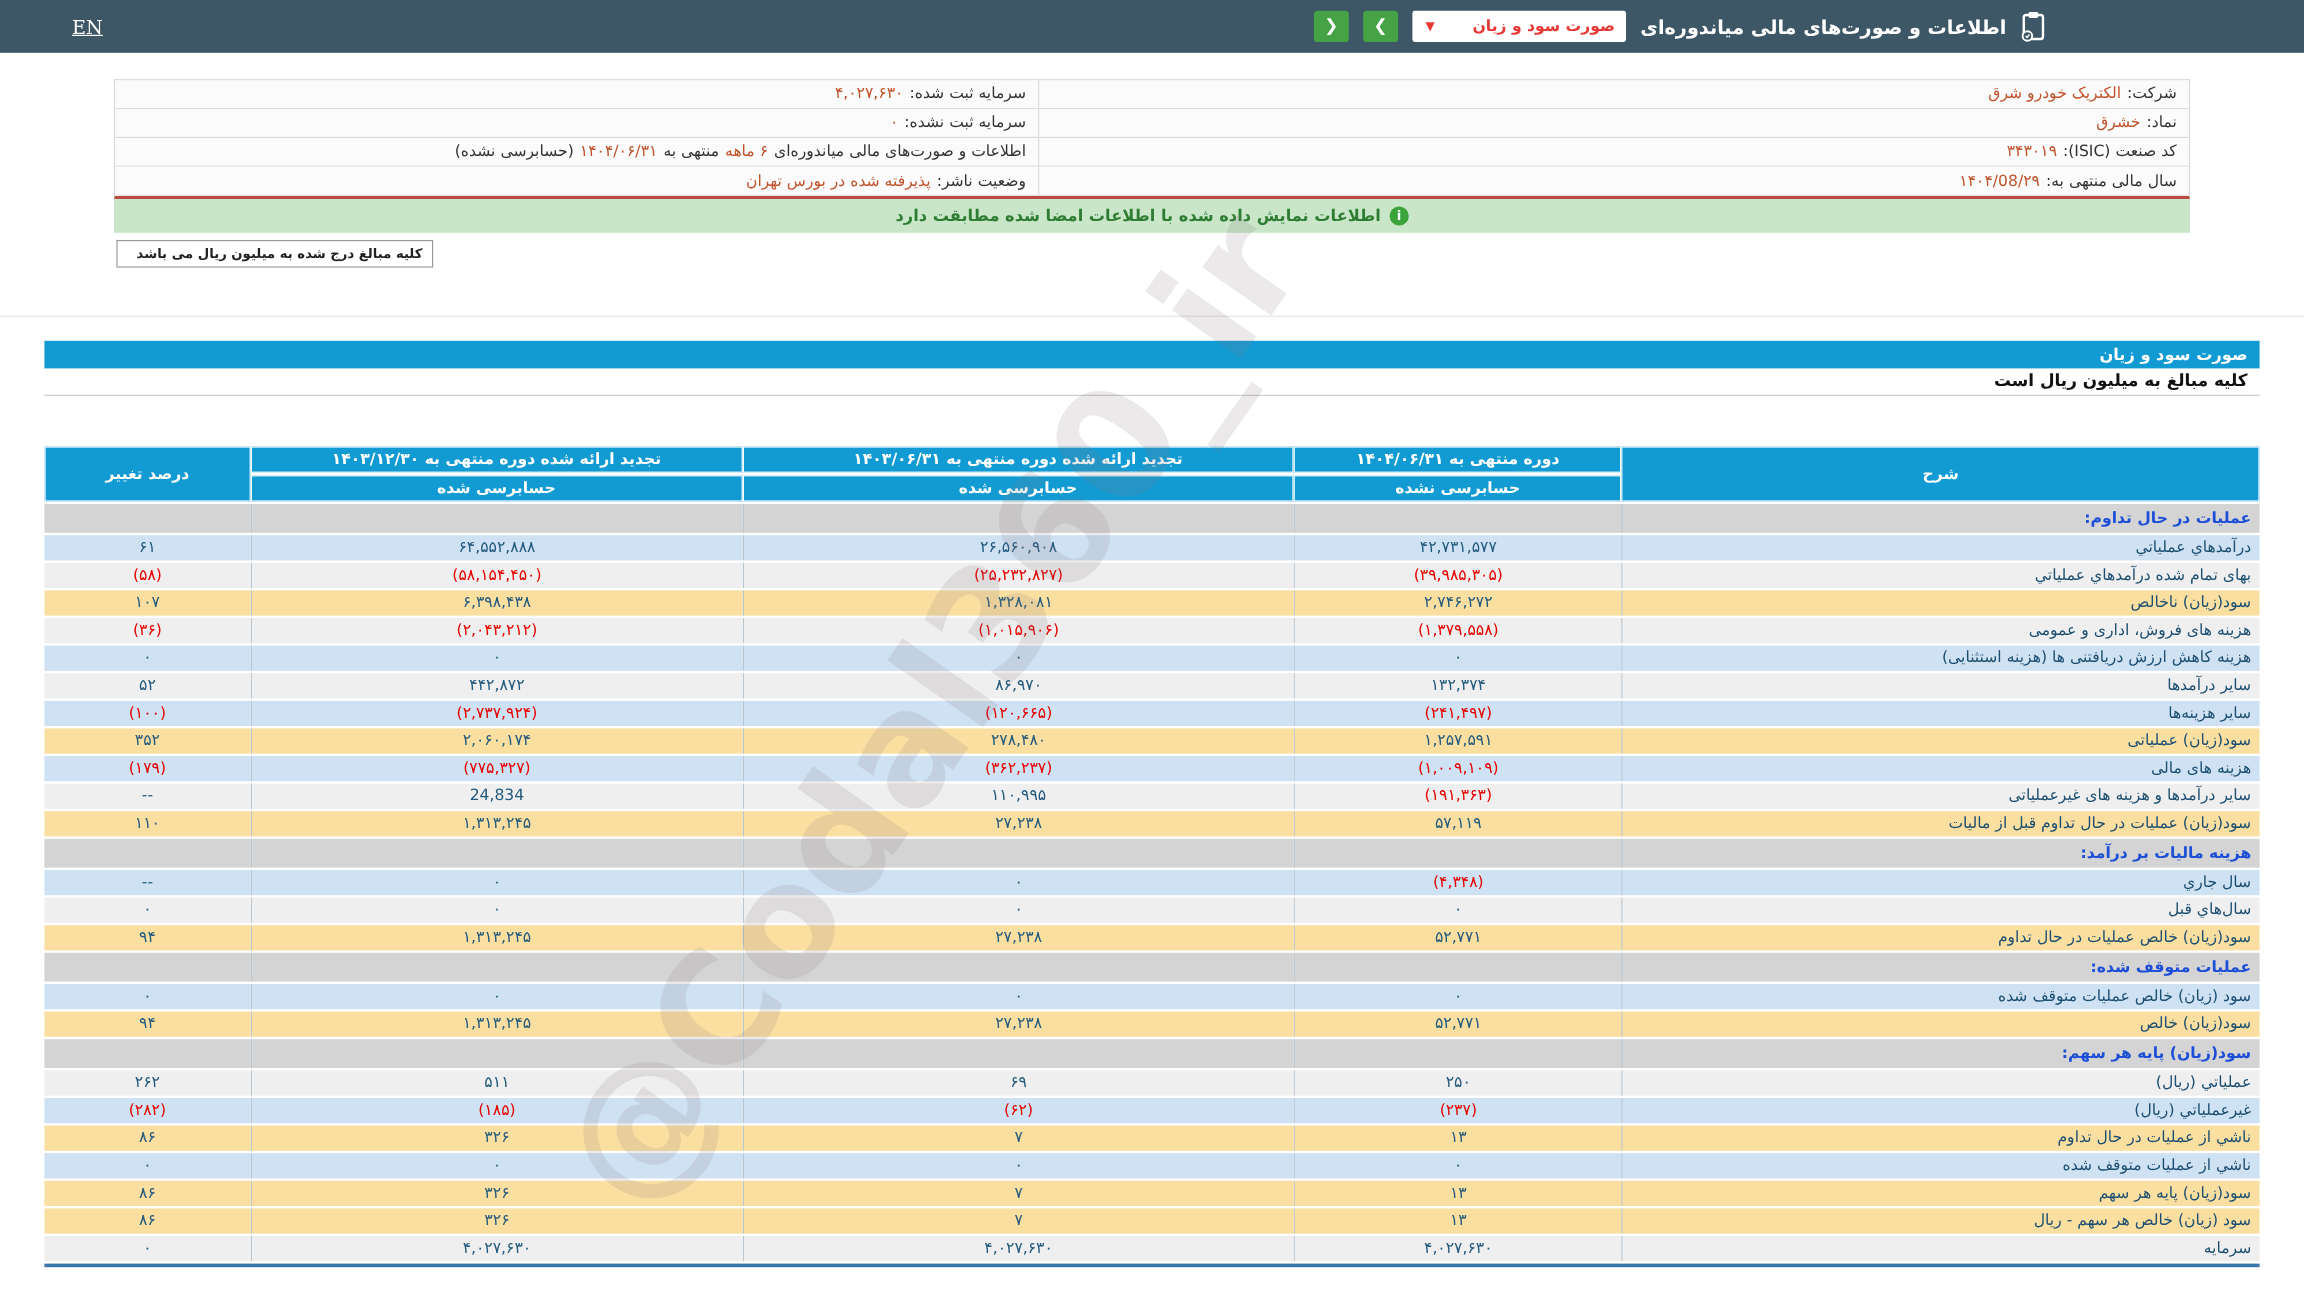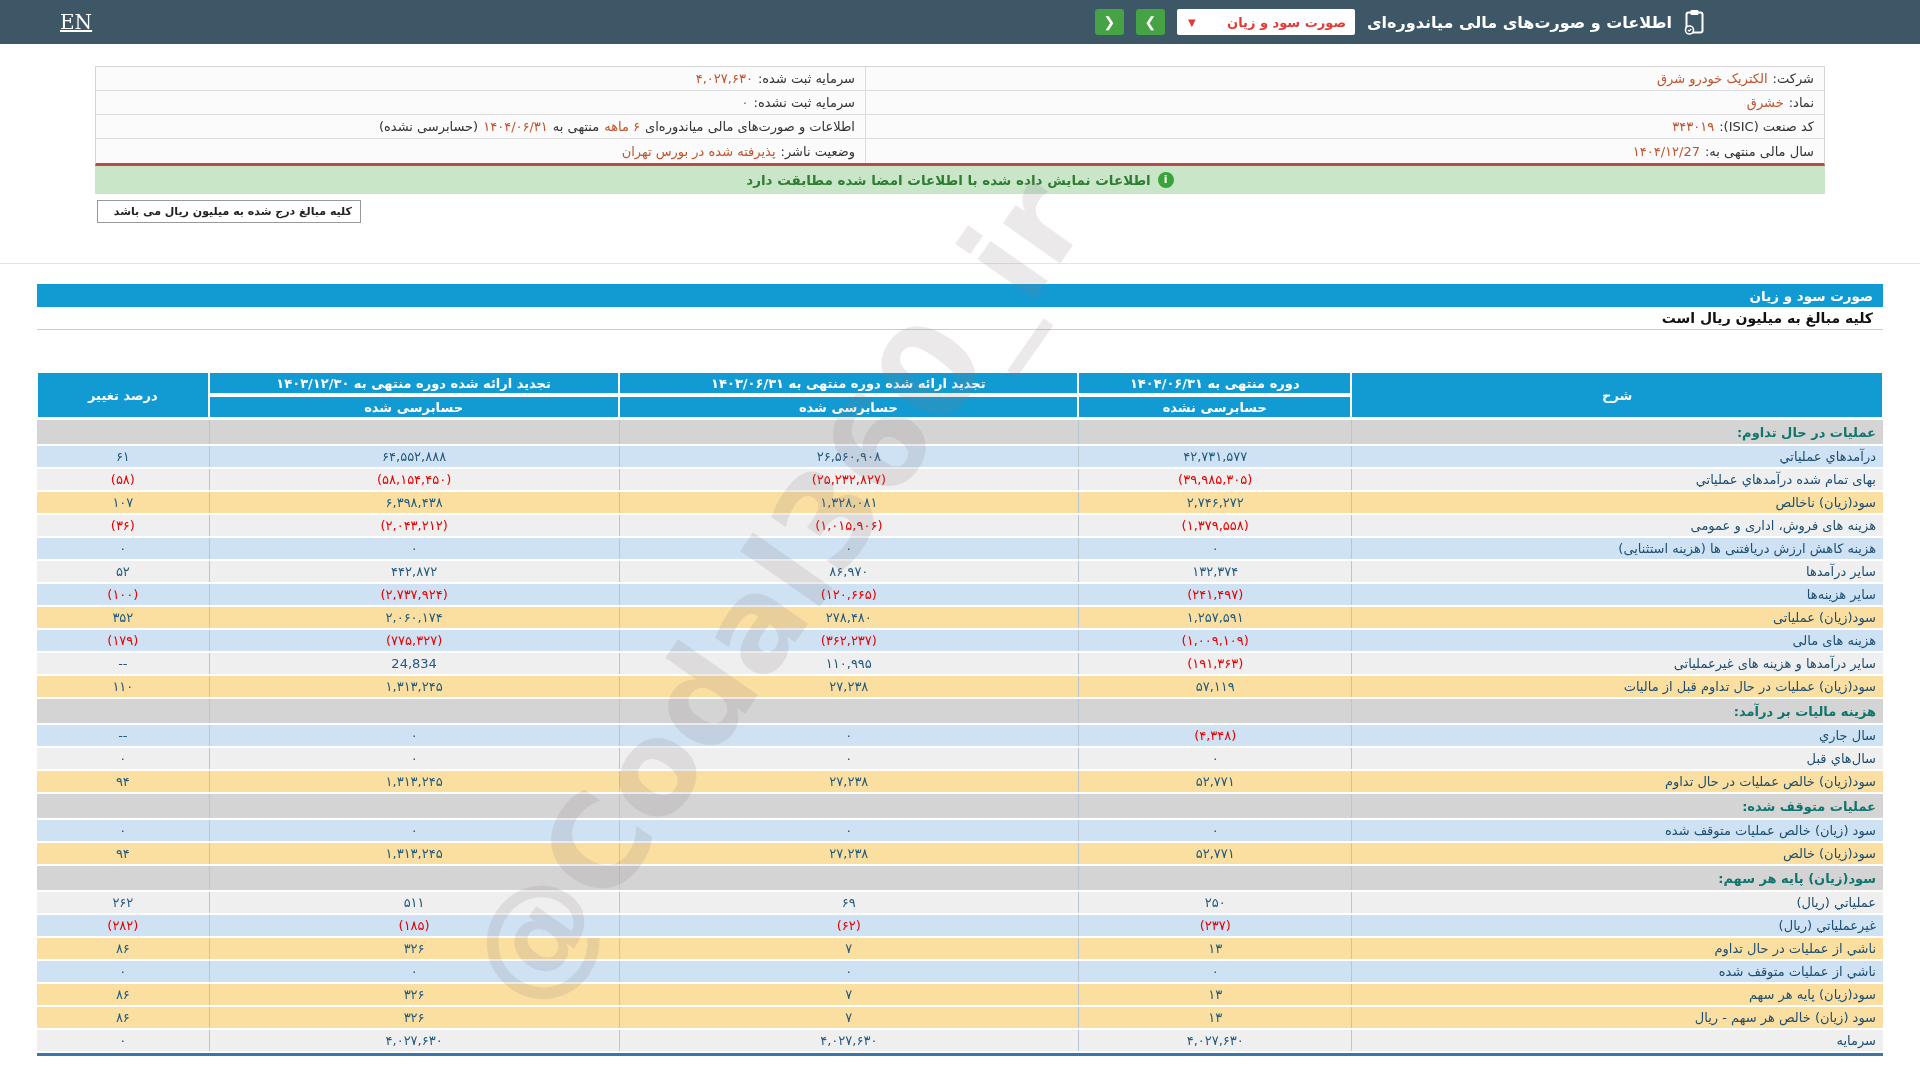"EN" .en-link { font-size: 20px -> 16px }
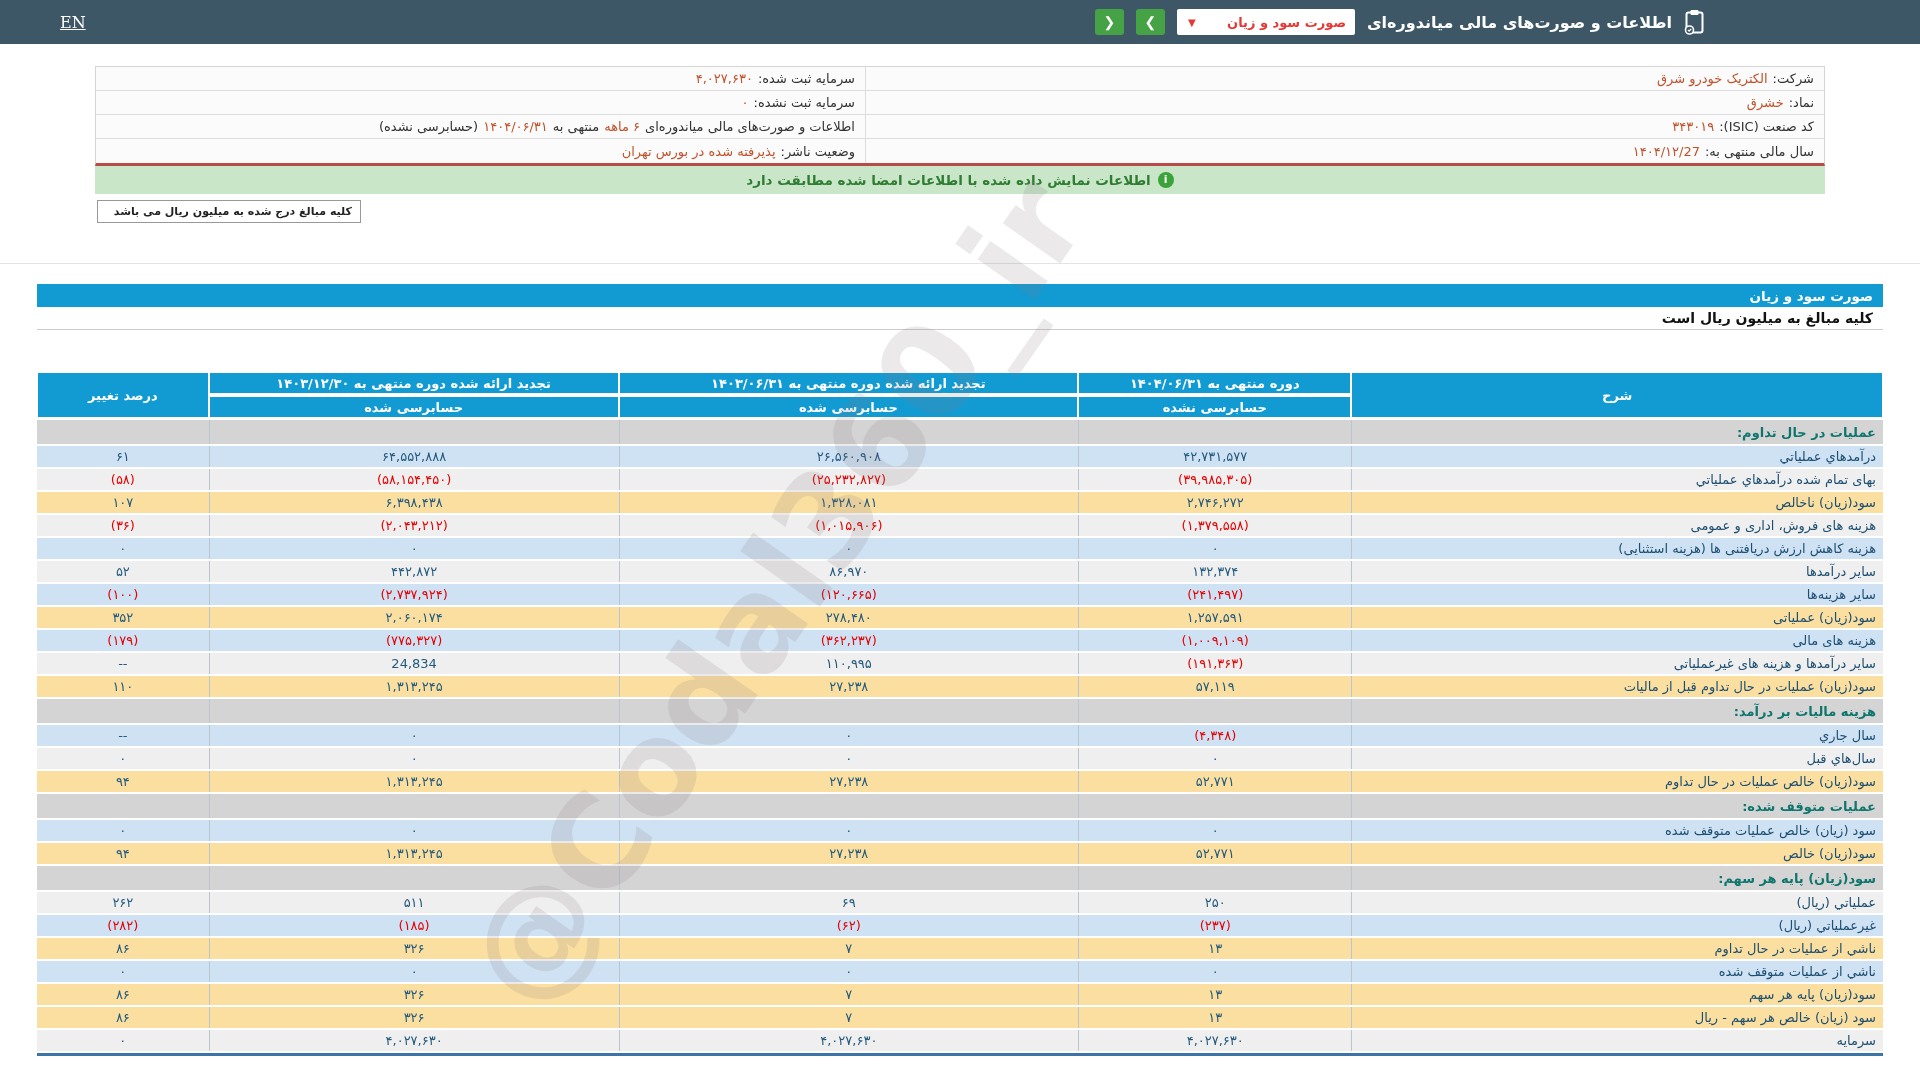"۱۴۰۴/۱۲/27" span.val { text: ۱۴۰۴/۱۲/27 -> ۱۴۰۴/08/۲۹ }
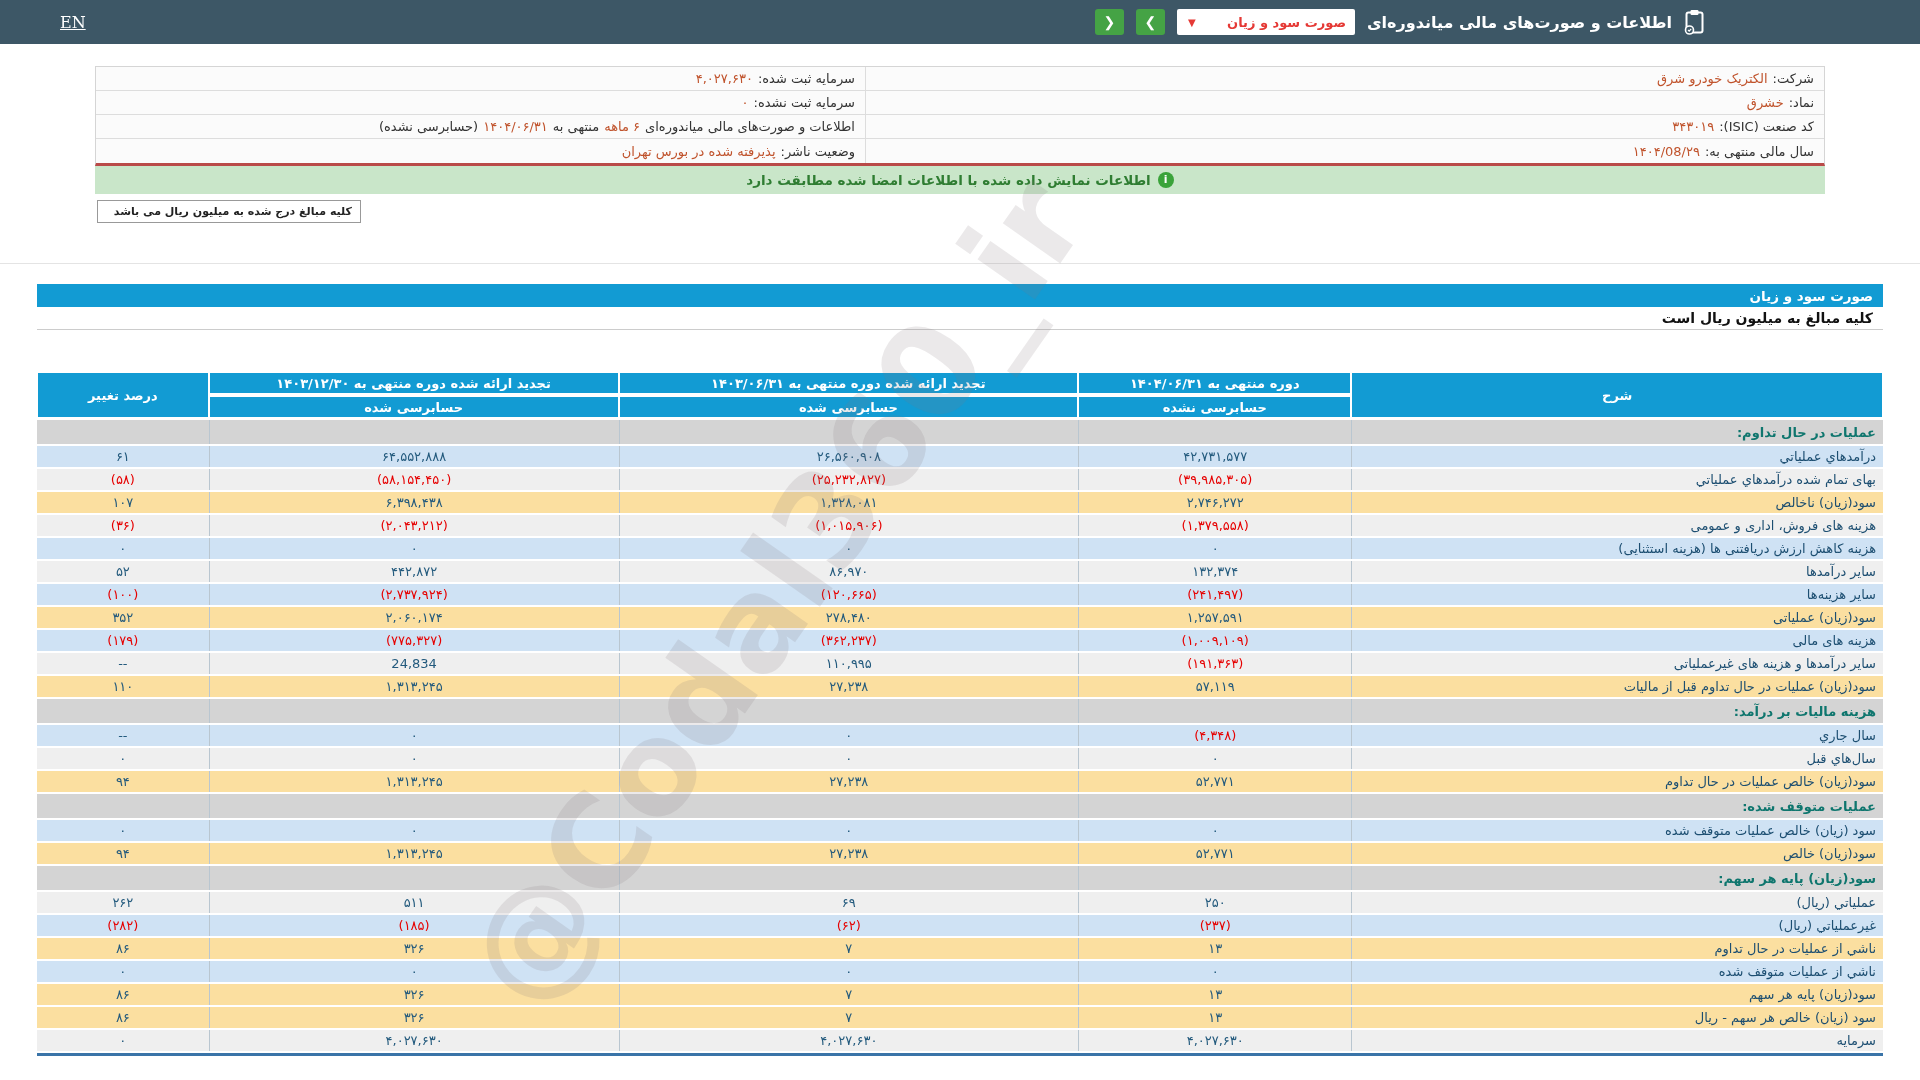"عملیات در حال تداوم:" tr.section td { color: #0f766e -> #1d4ed8 }
